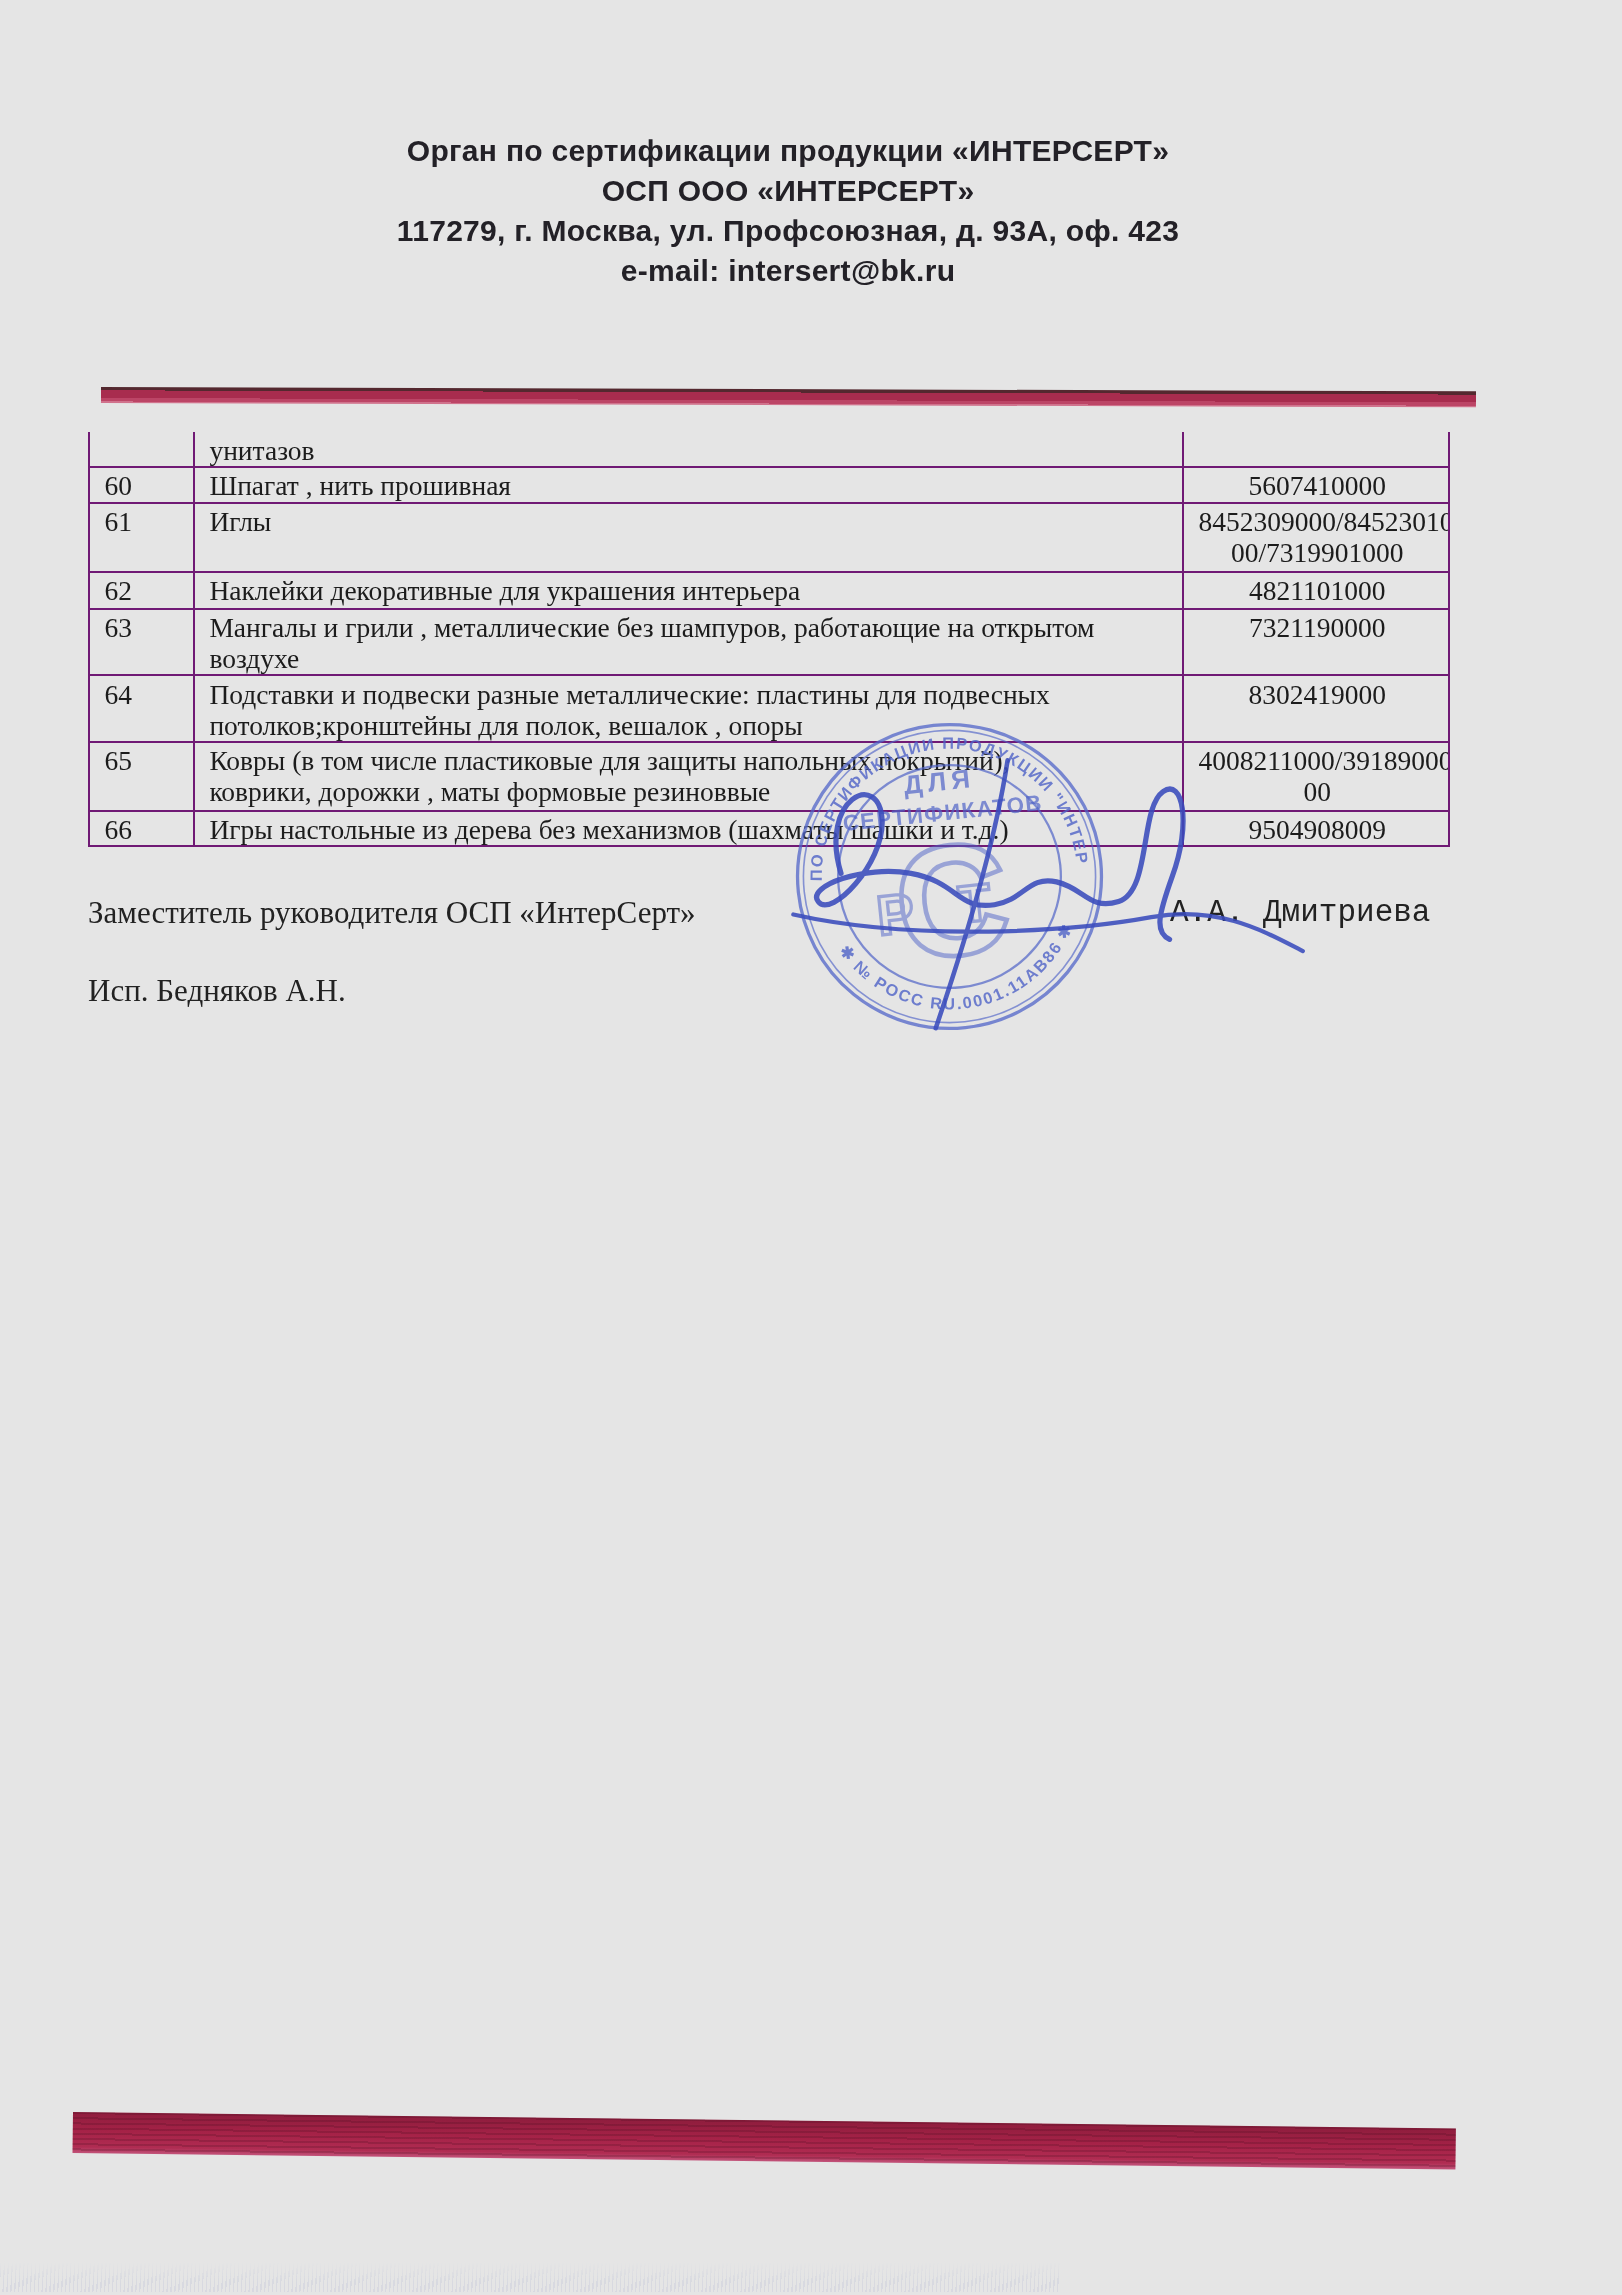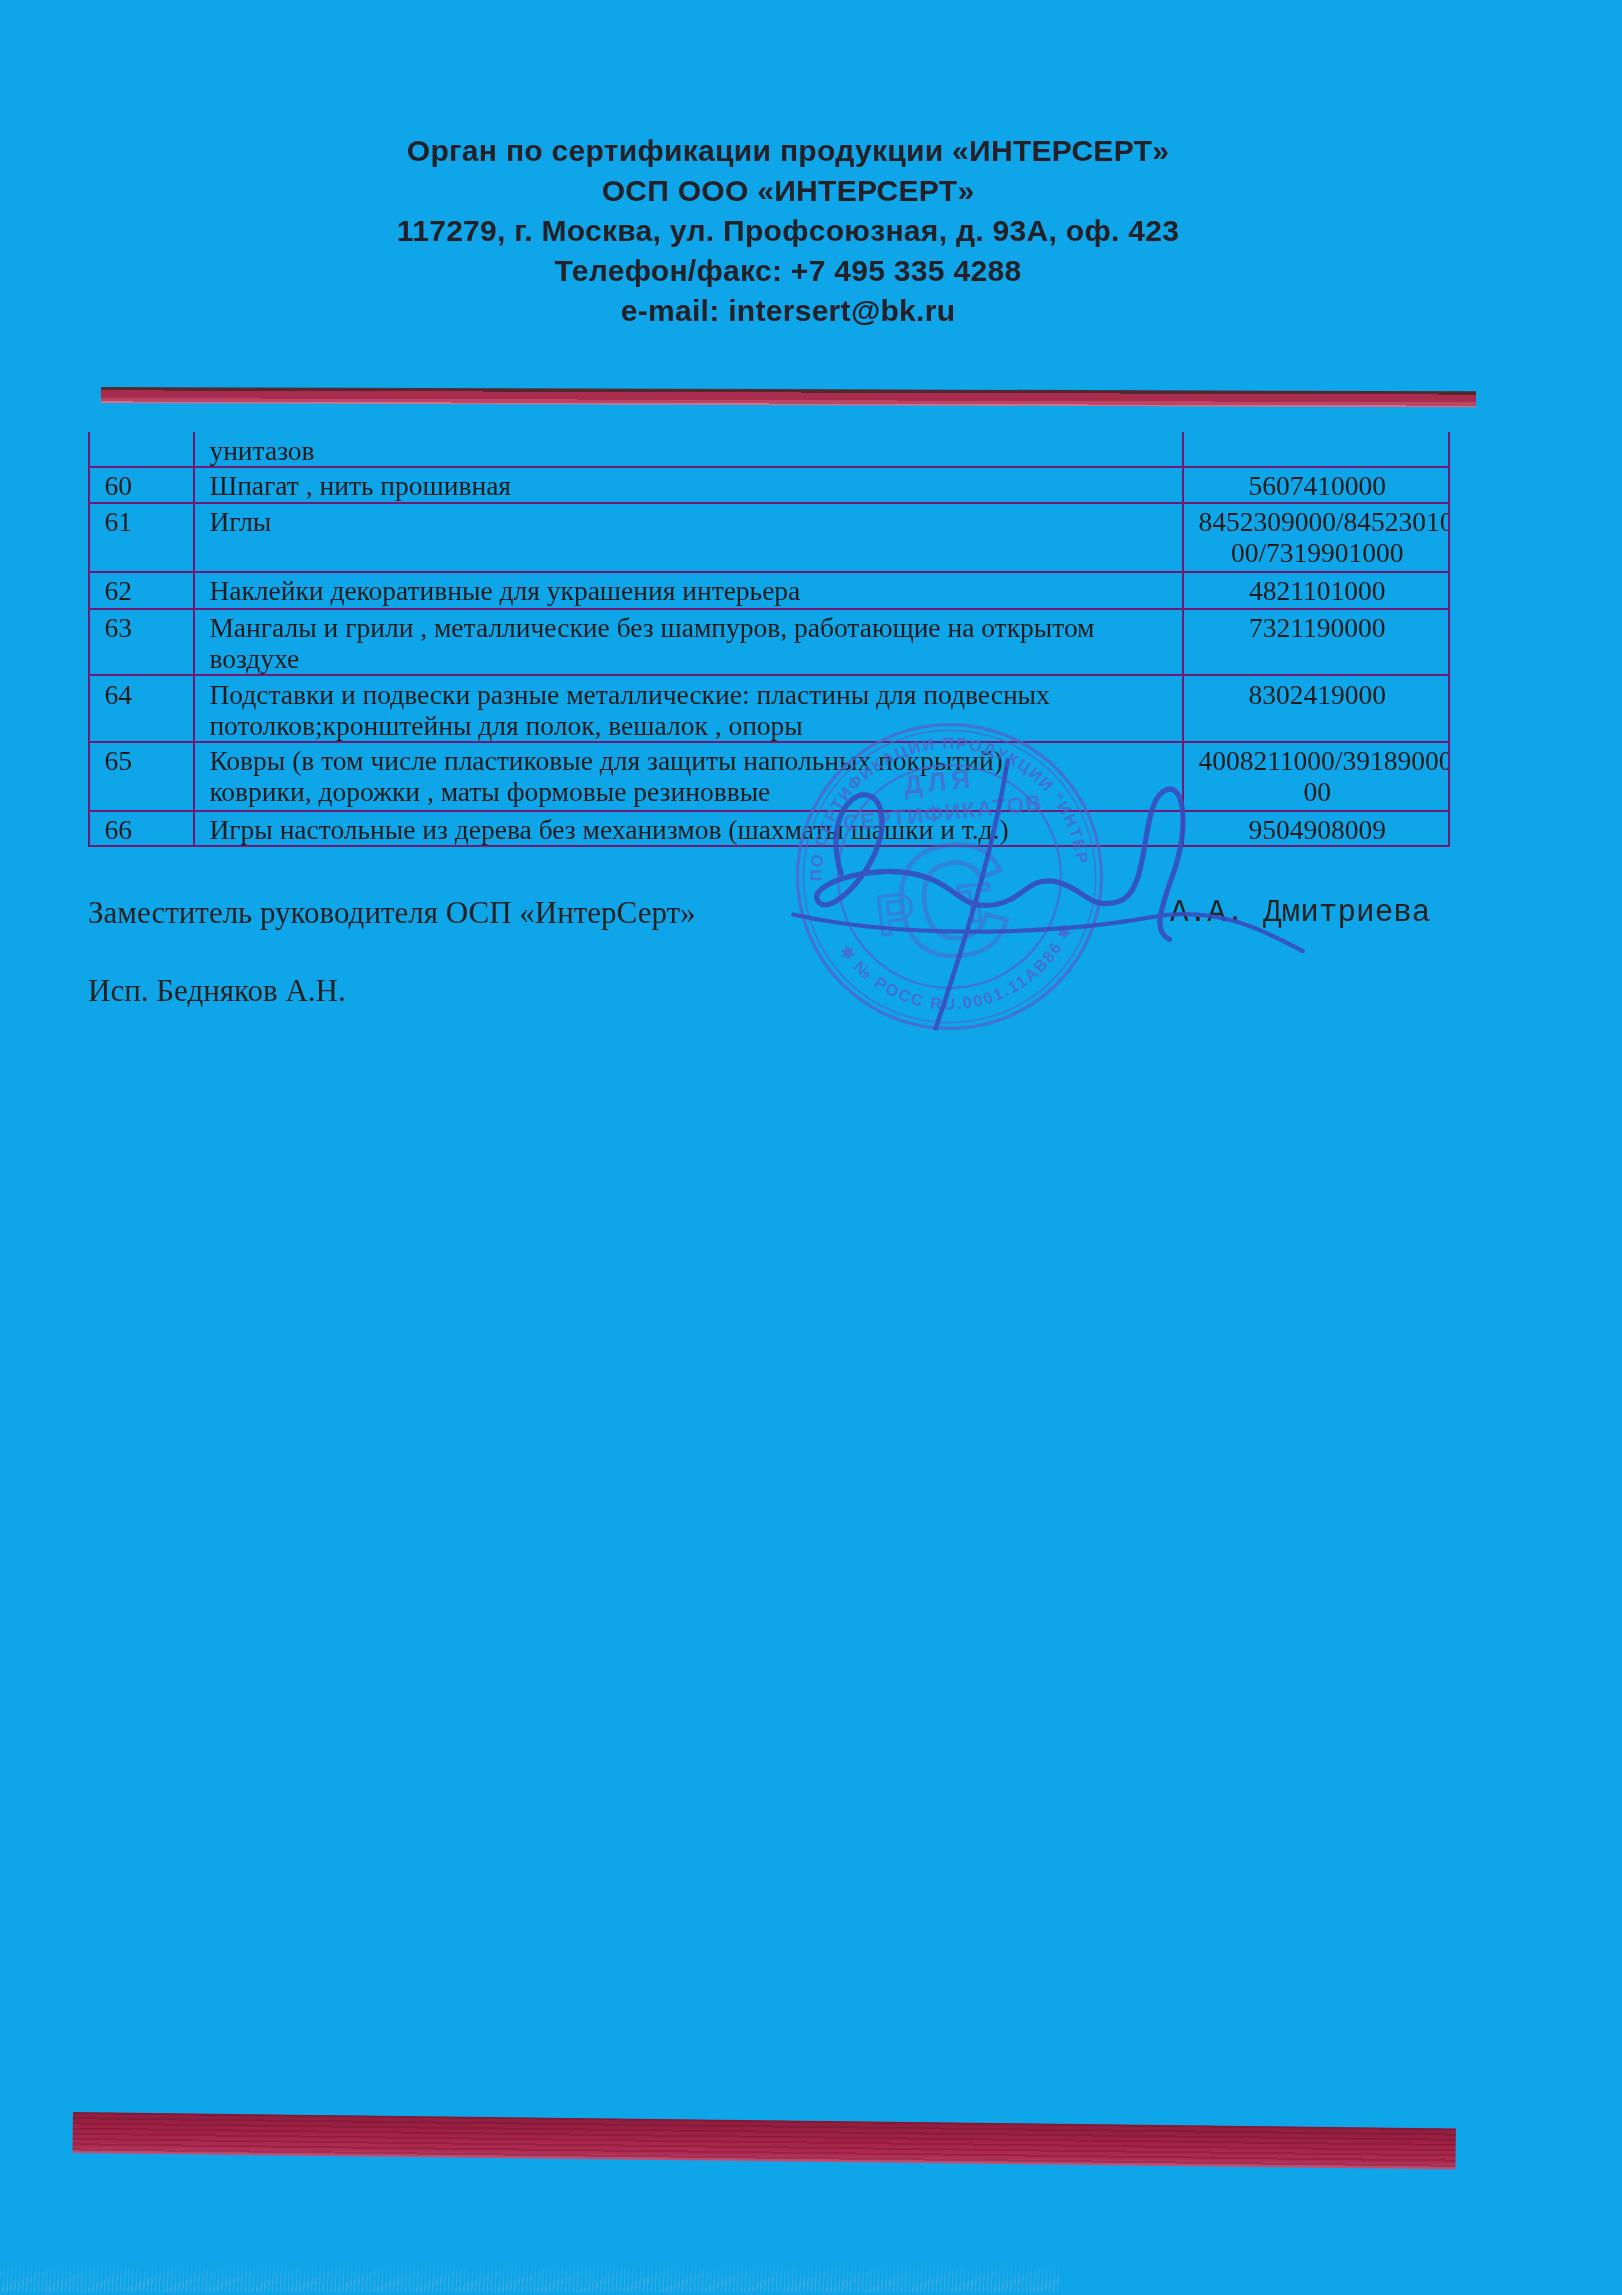"Орган по сертификации продукции" .page { background: #0ea5e9 -> #e5e5e5 }
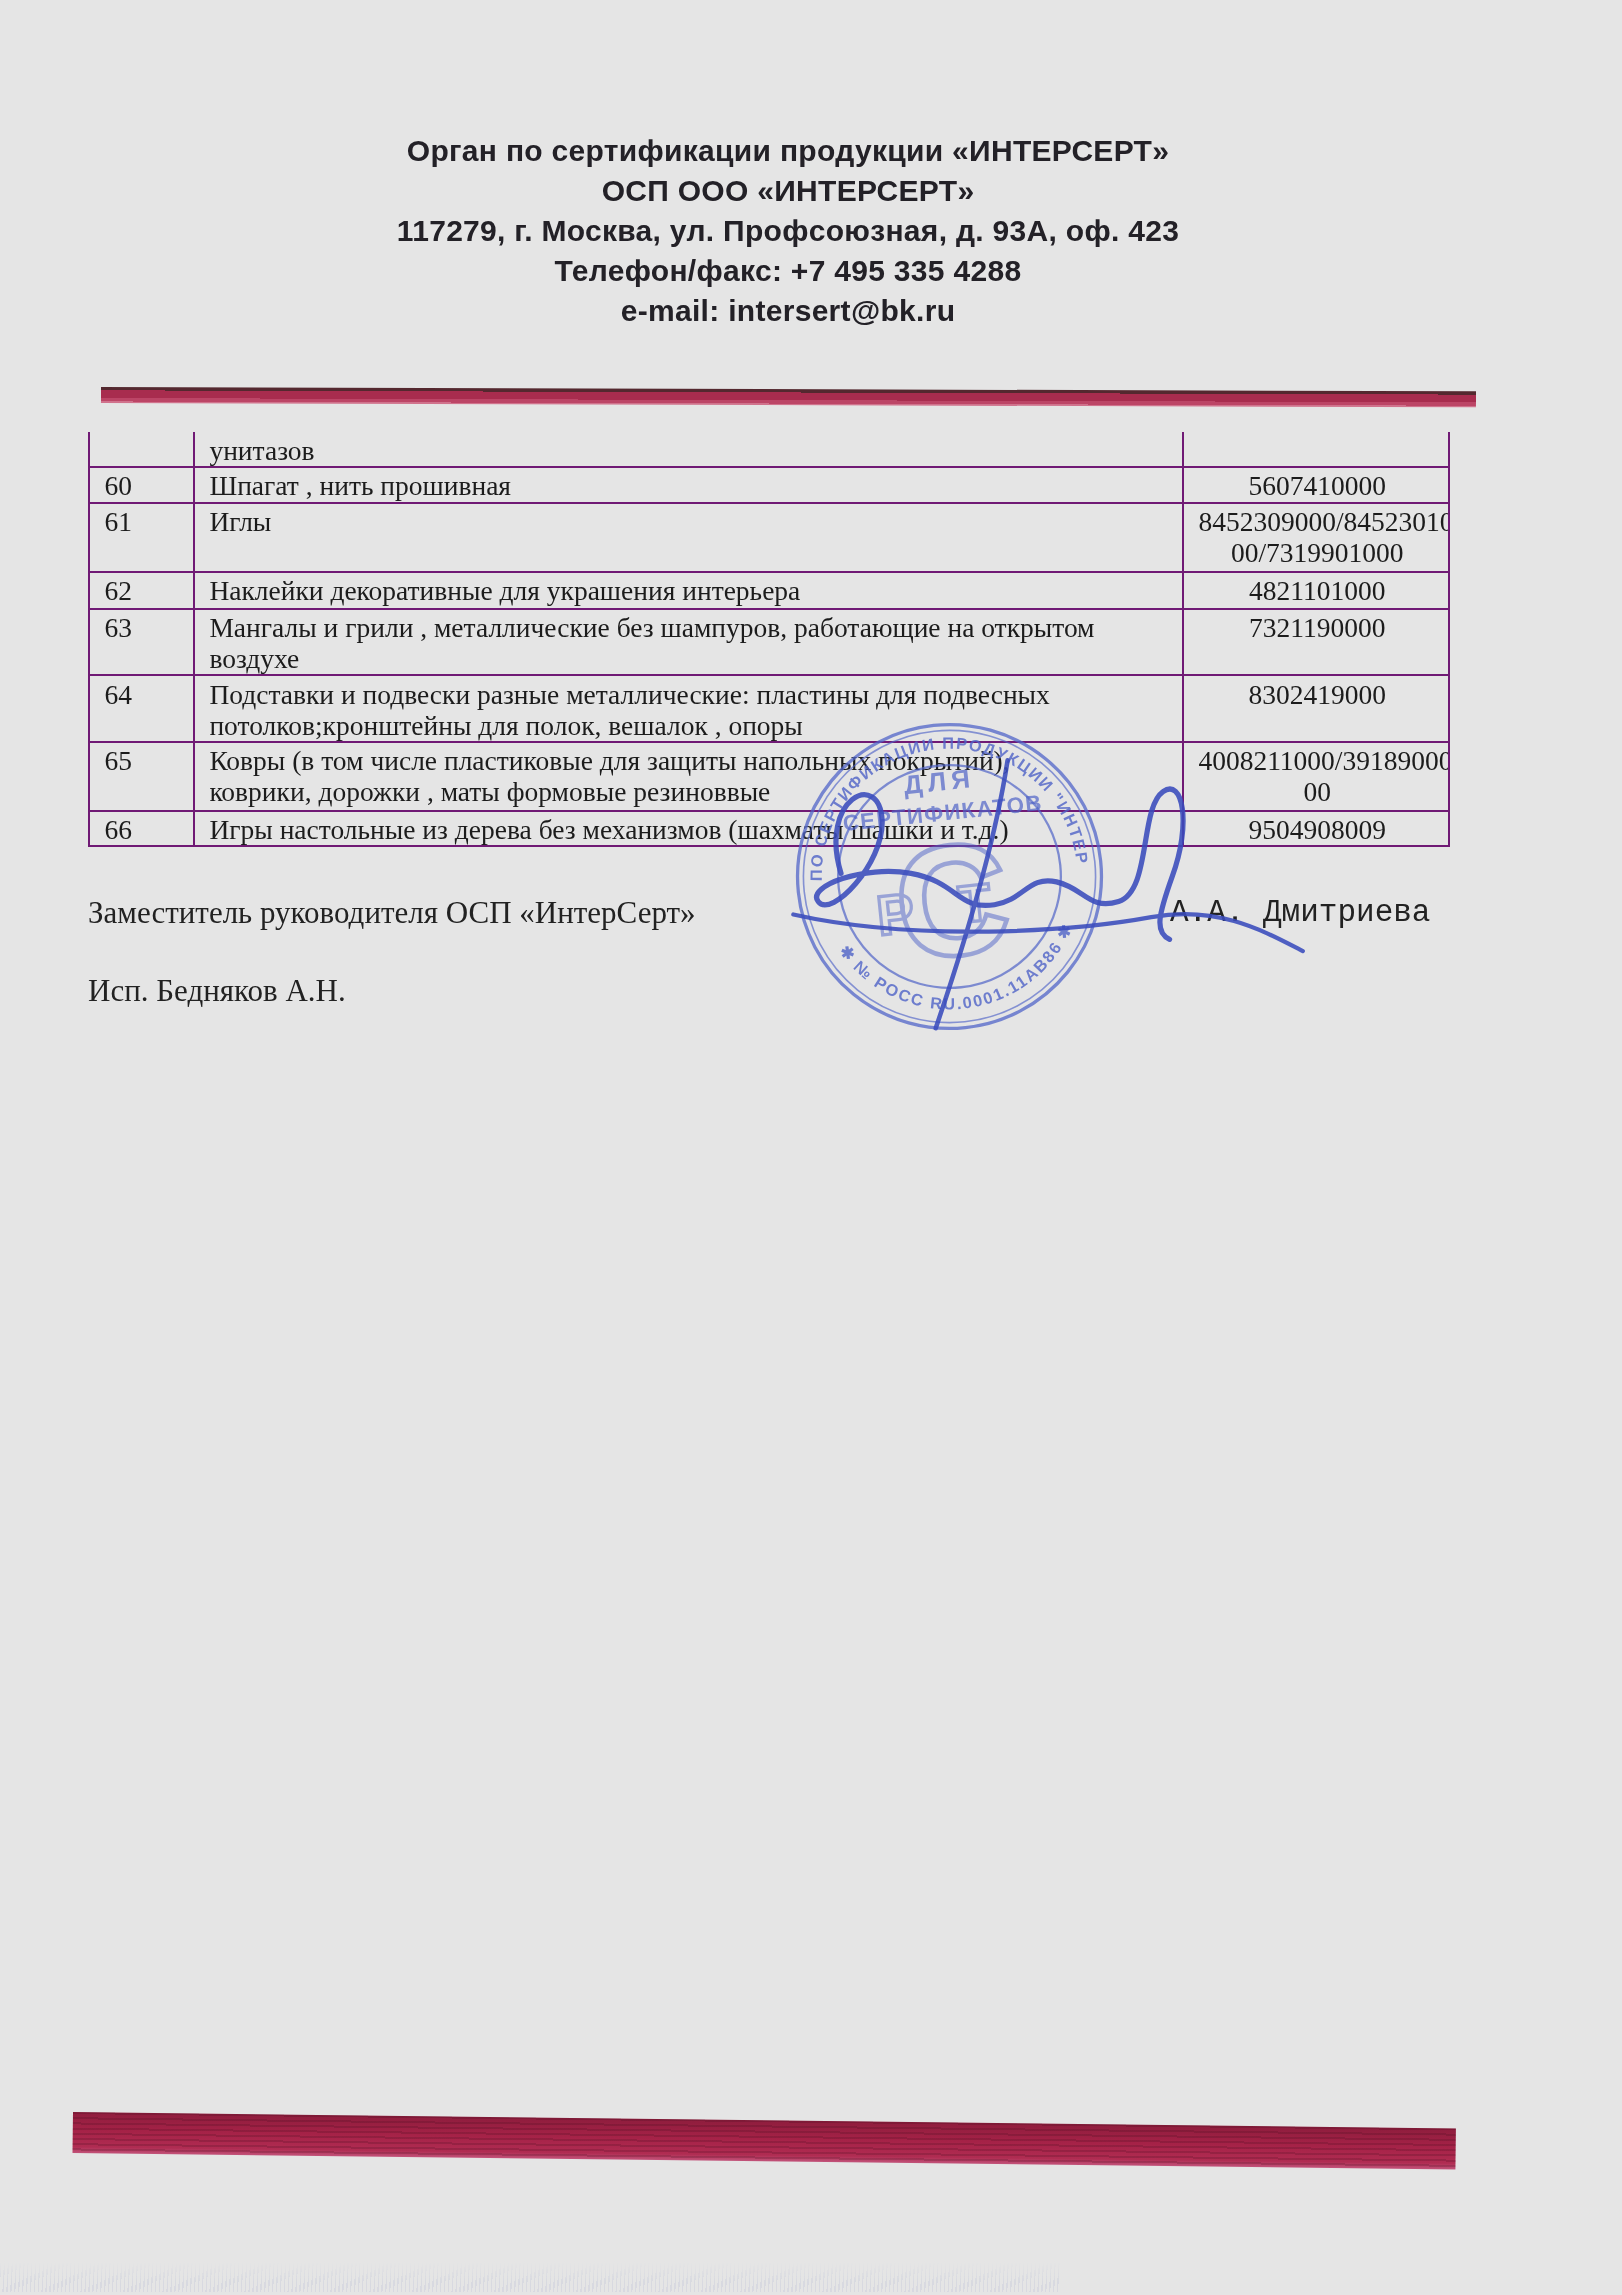"Телефон/факс: +7 495 335 4288" div { html: <div>Телефон/факс: +7 495 335 4288</div> -> none }
